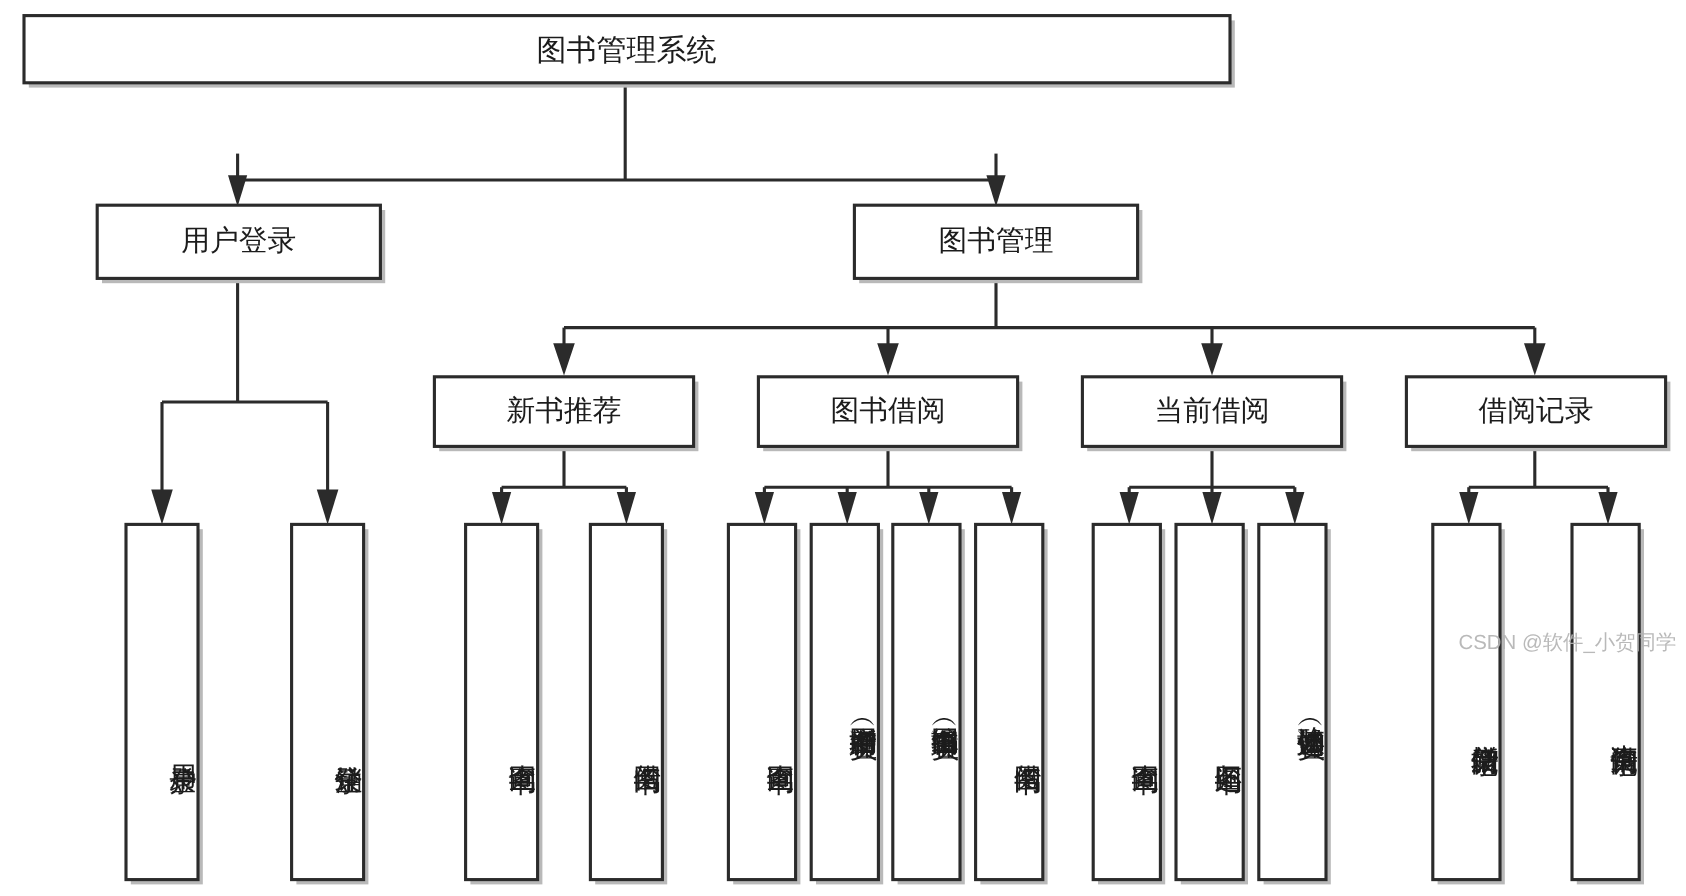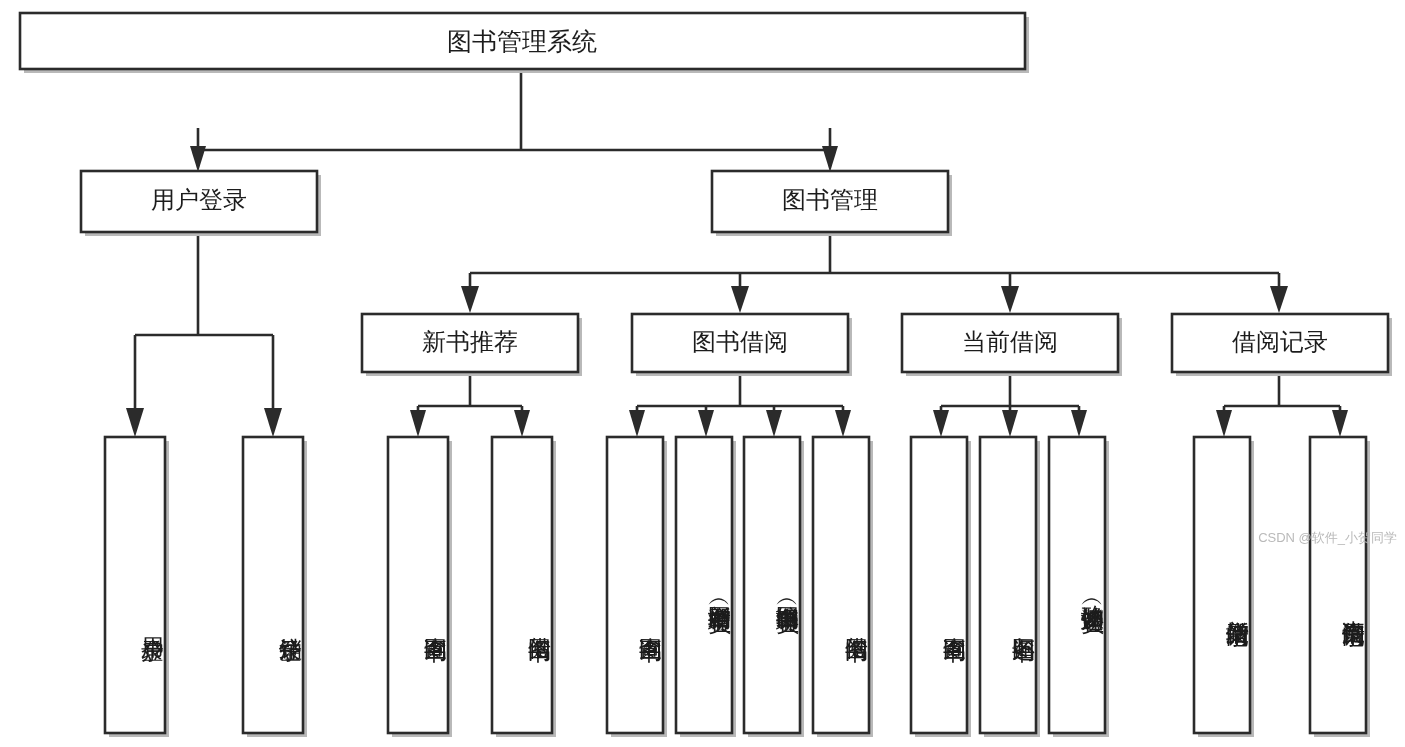"CSDN @软件_小贺同学" .watermark { font-size: 13px -> 17px }
